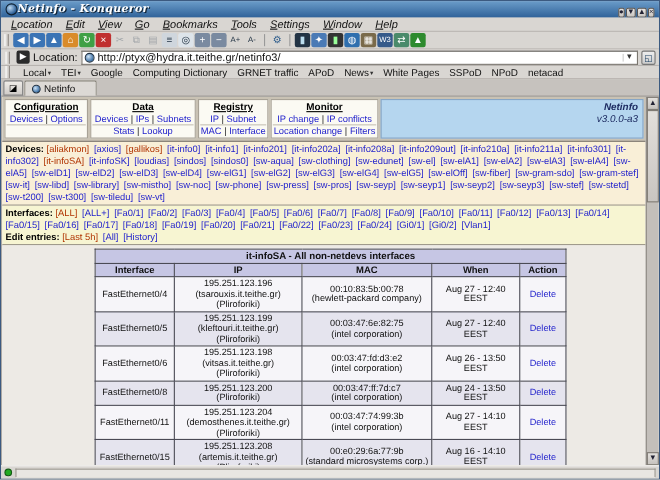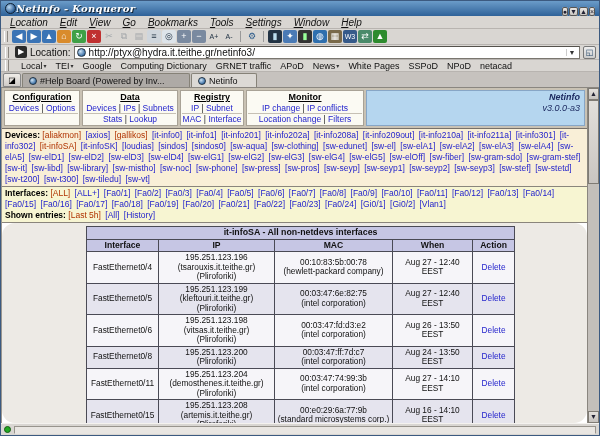"#Help Board (Powered by Inv..." span.tab { html: <span> <span></span> <span>#Help Board (Powered by Inv...</span> </span> -> none }
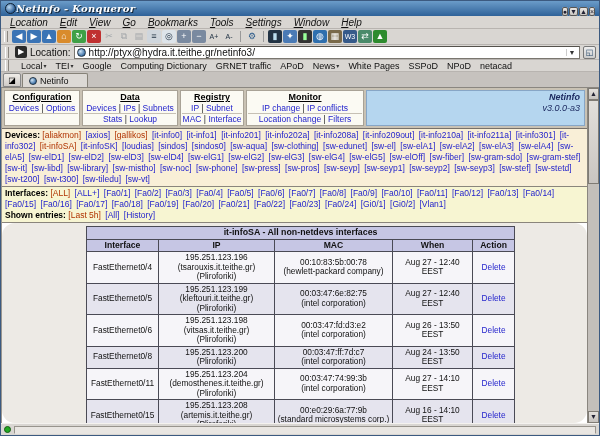"Monitor" .navcol:nth-child(4) { width: 118px -> 98px }
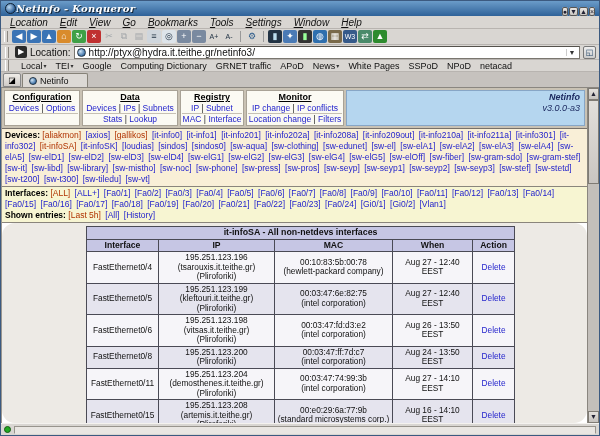"Shown entries:" span.lbl { text: Shown -> Edit }
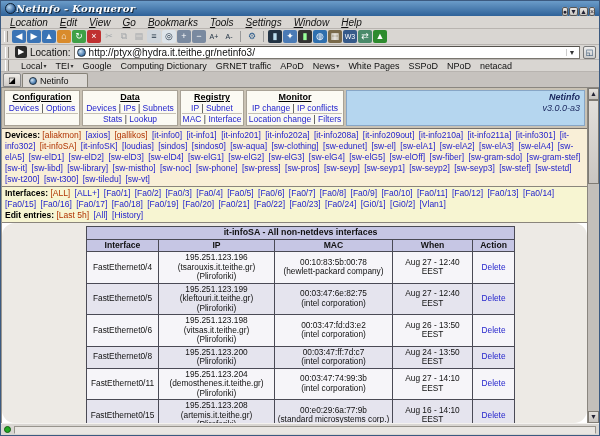"it-infoSA - All non-netdevs interfaces" .table-area { border-radius: 13px -> none }
